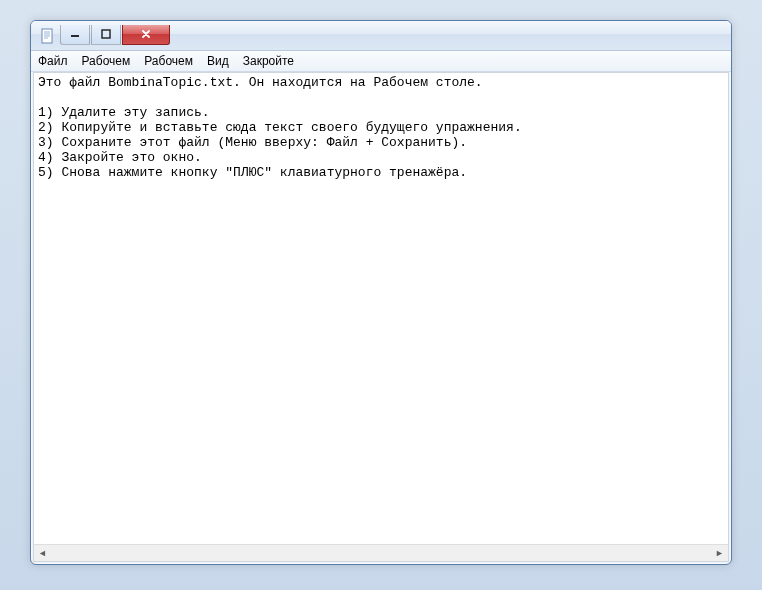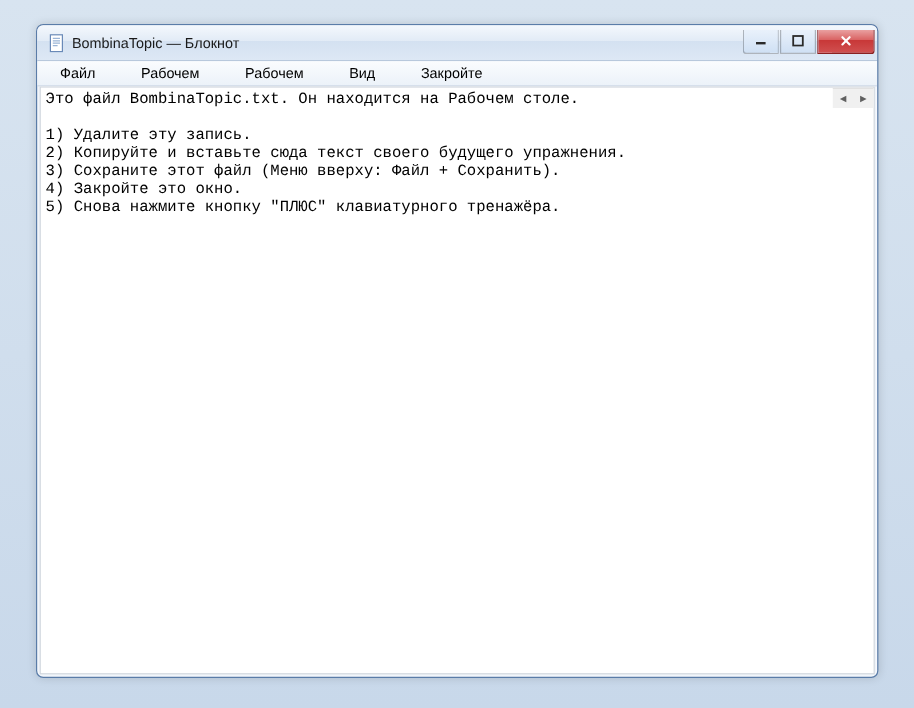"BombinaTopic — Блокнот" span.title-text { html: <span>BombinaTopic — Блокнот</span> -> none }
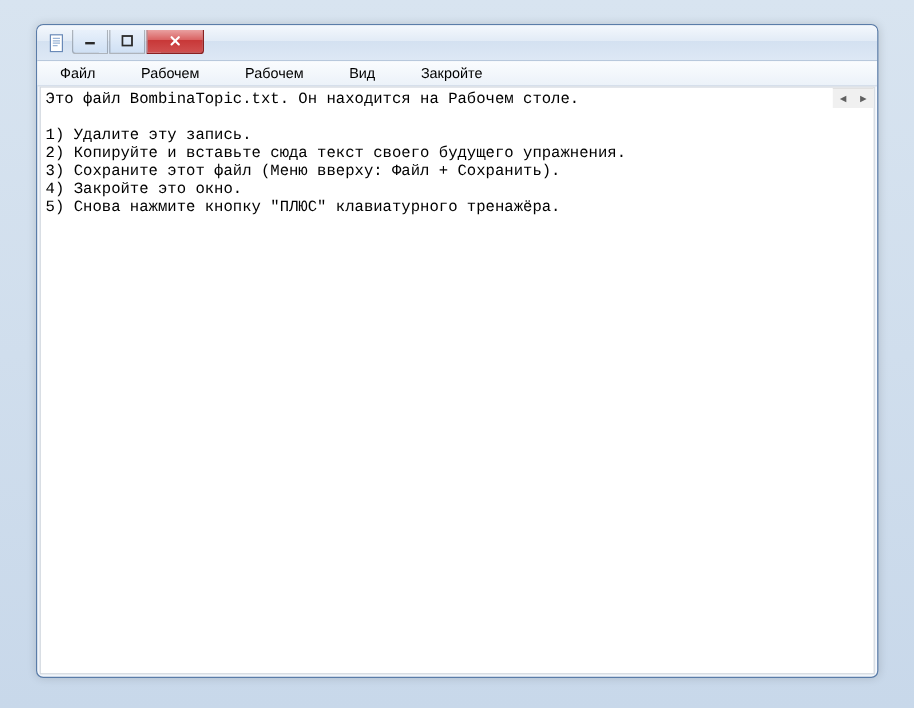"Файл" .menubar { gap: 24px -> none; padding: 0 12px -> 0 0 }
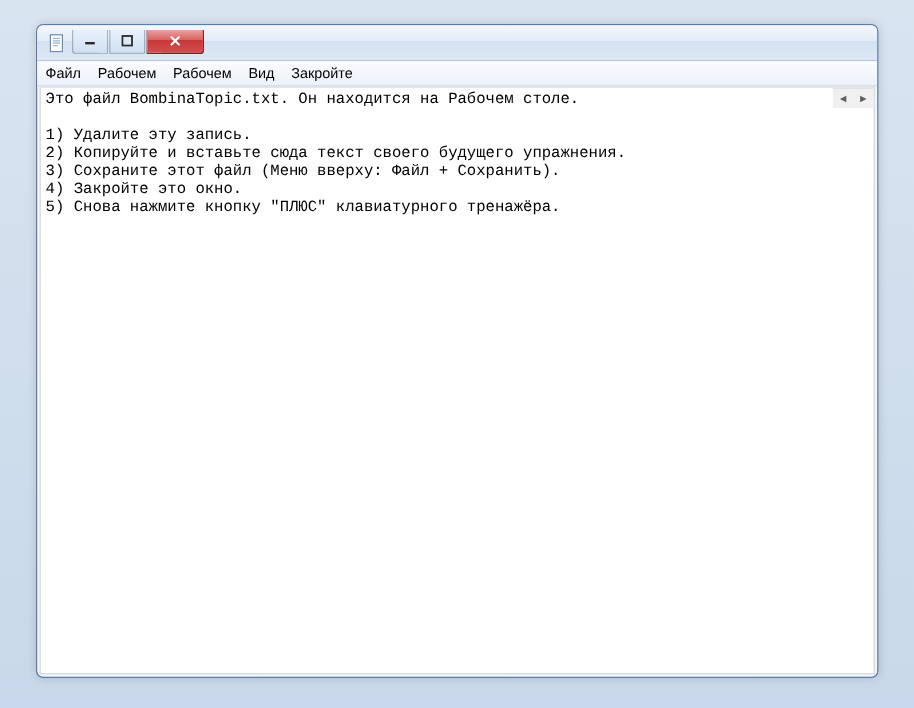"Это файл BombinaTopic.txt. Он находится" .content { flex-direction: row -> column }
